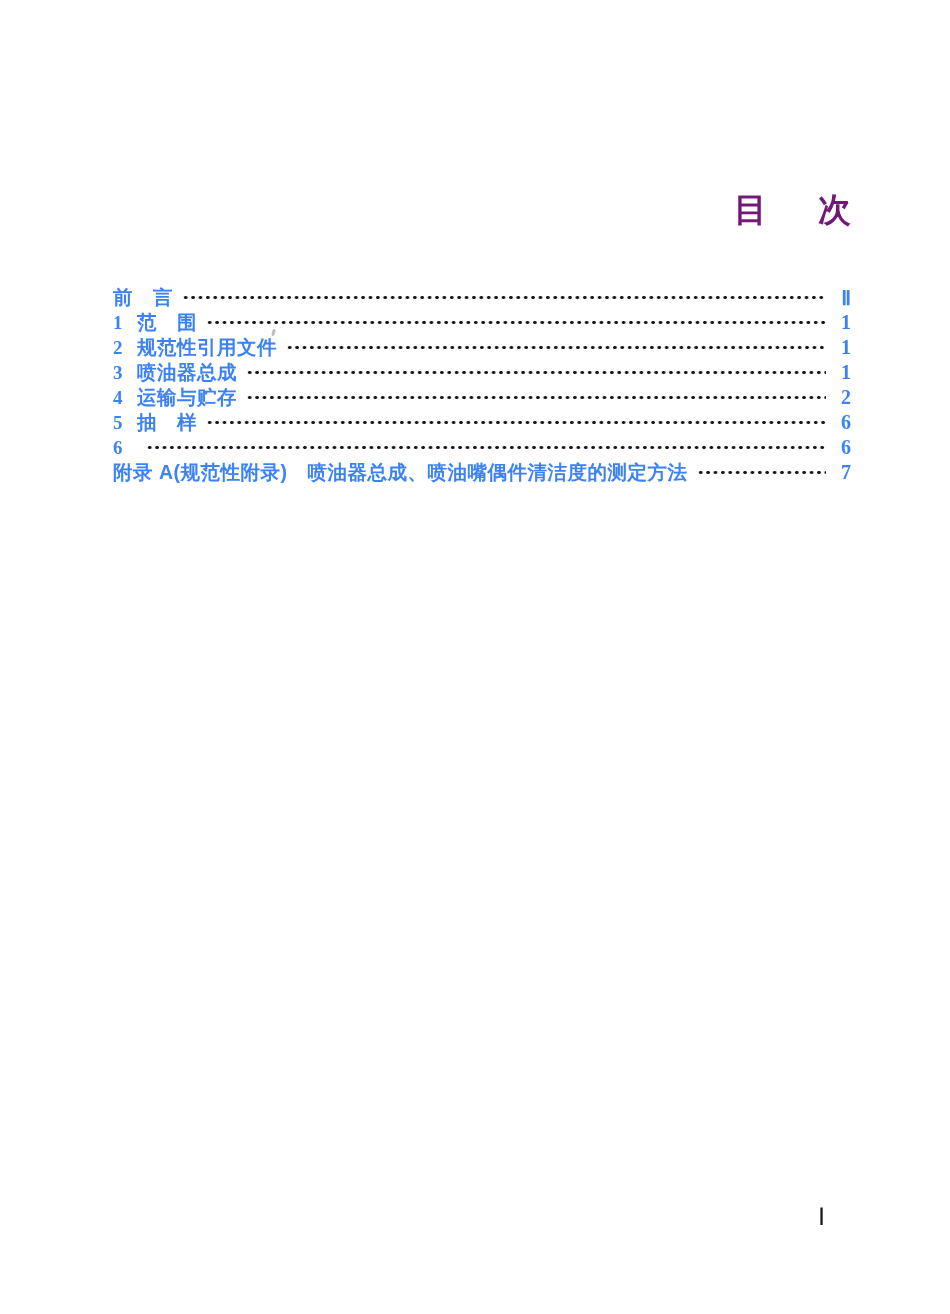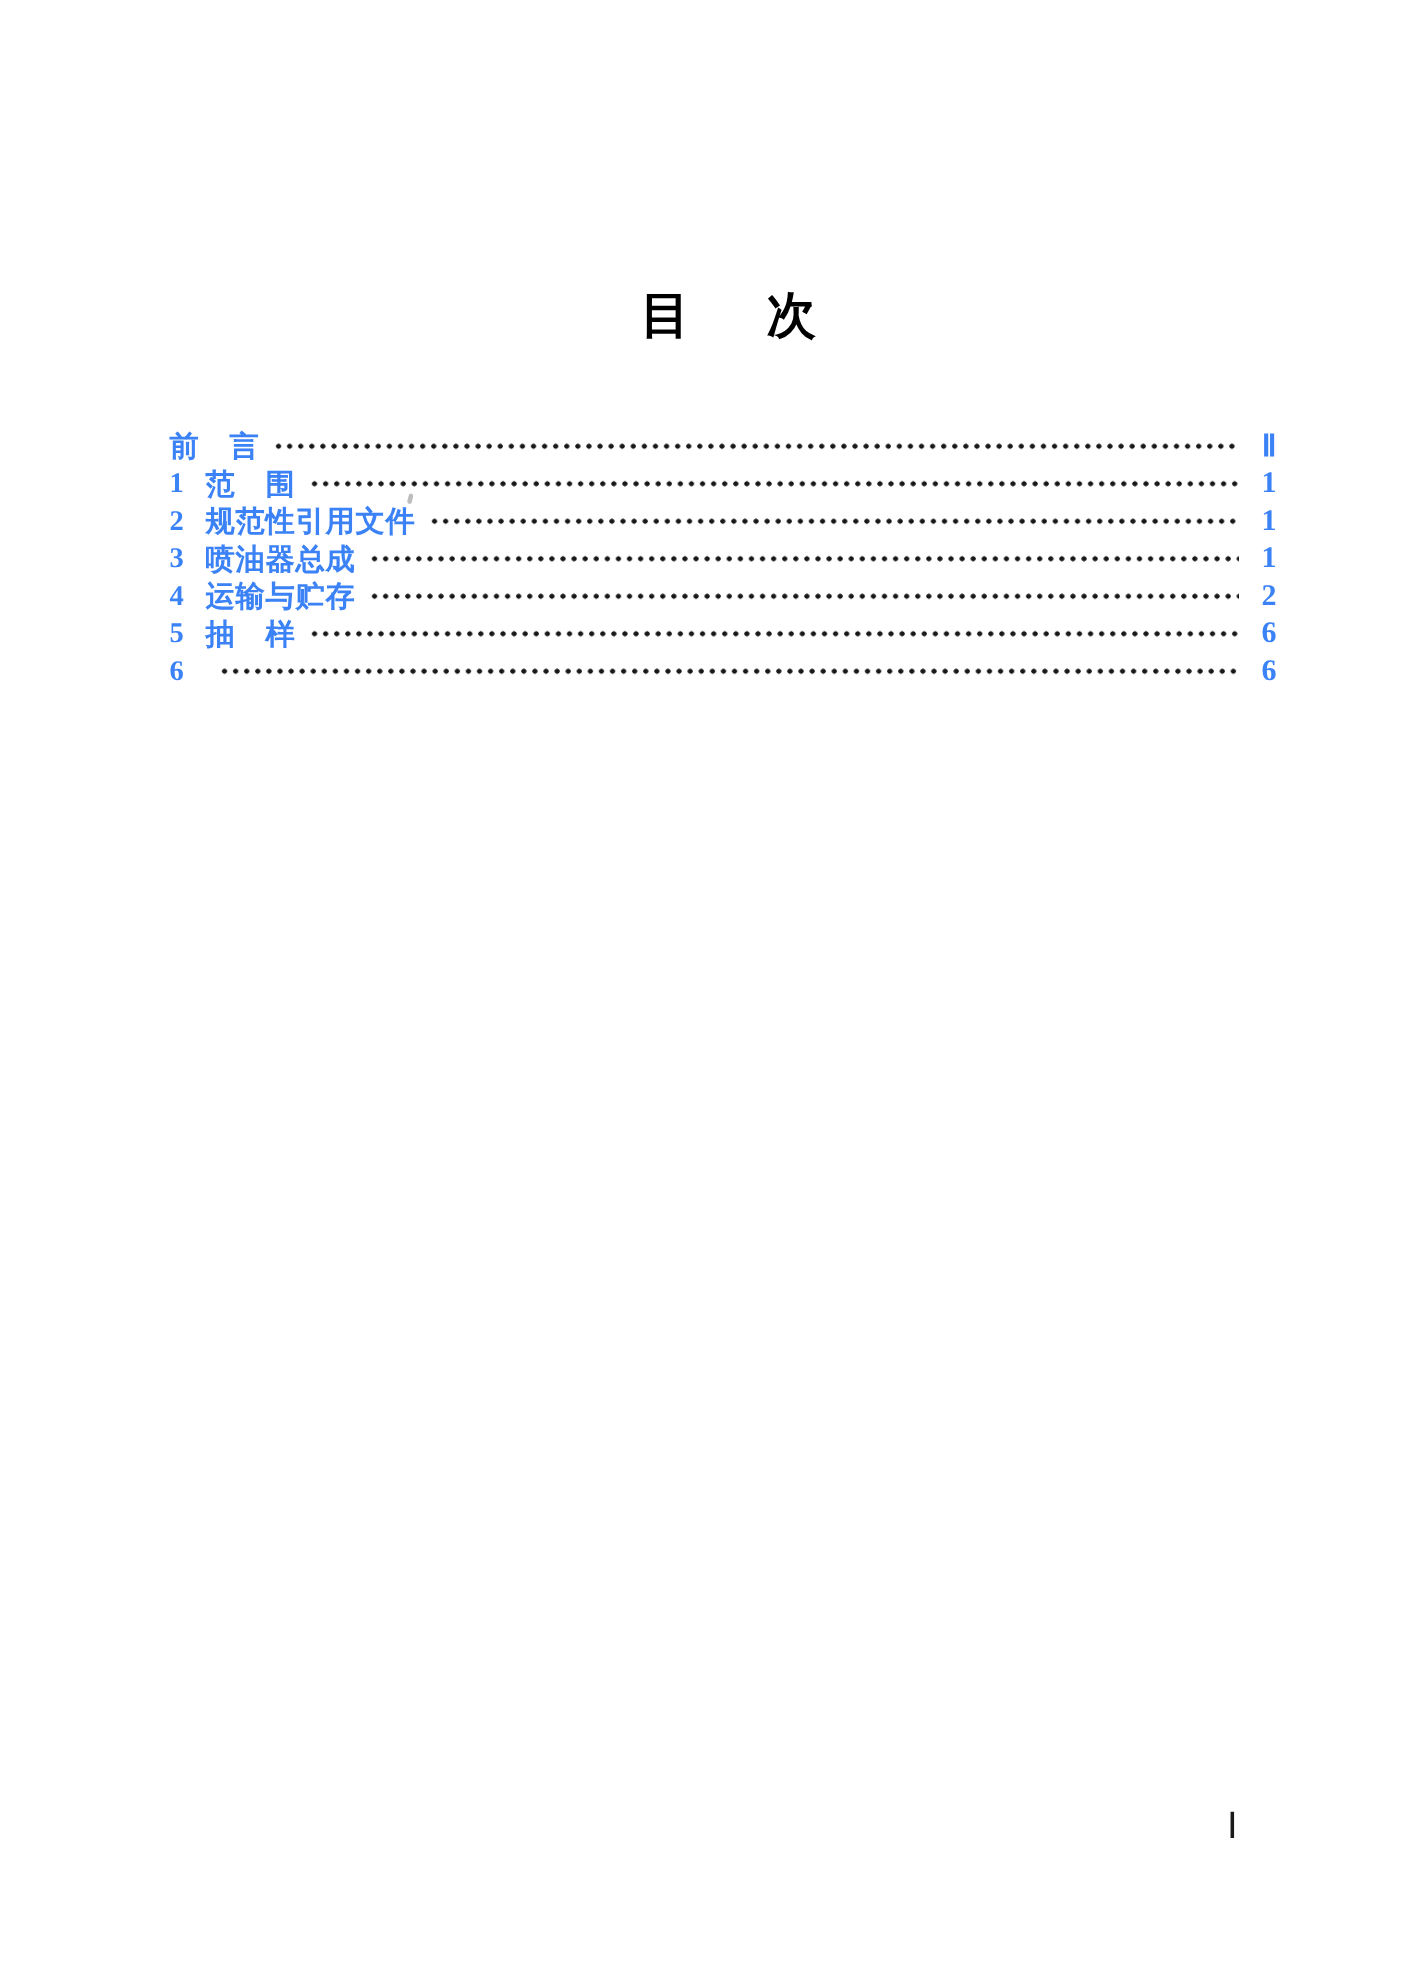"目 次" .title { color: #000000 -> #701a75; text-align: center -> right }
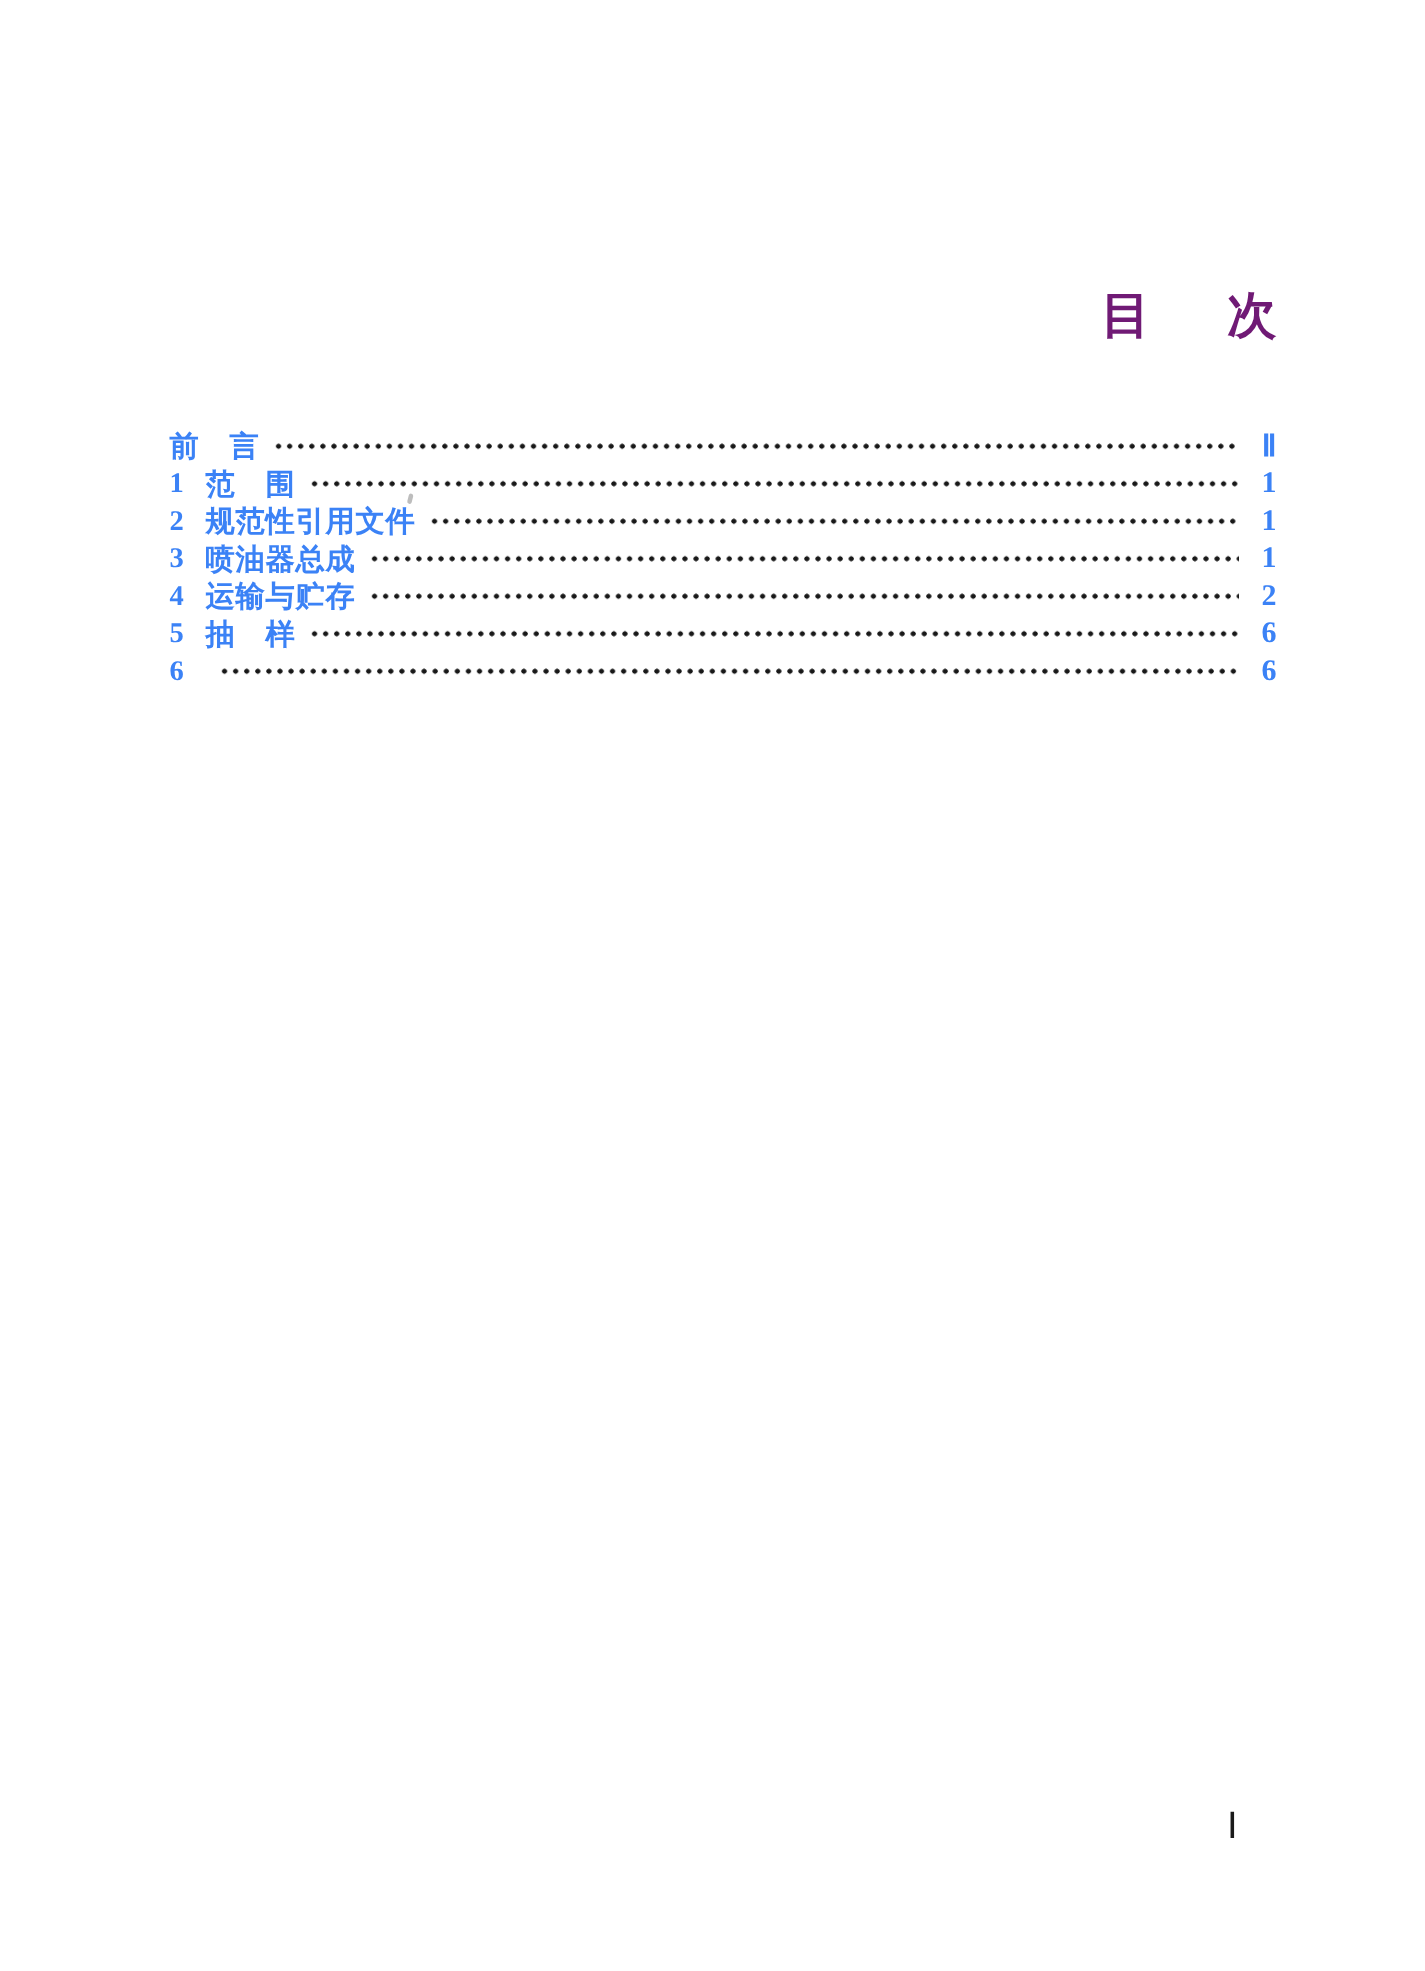"附录 A(规范性附录) 喷油器总成、喷油嘴偶件清洁度的测定方法" div.toc-row { html: none -> <div> <span>附录 A(规范性附录) 喷油器总成、喷油嘴偶件清洁度的测定方法</span> <span></span> <span>7</span> </div> }
